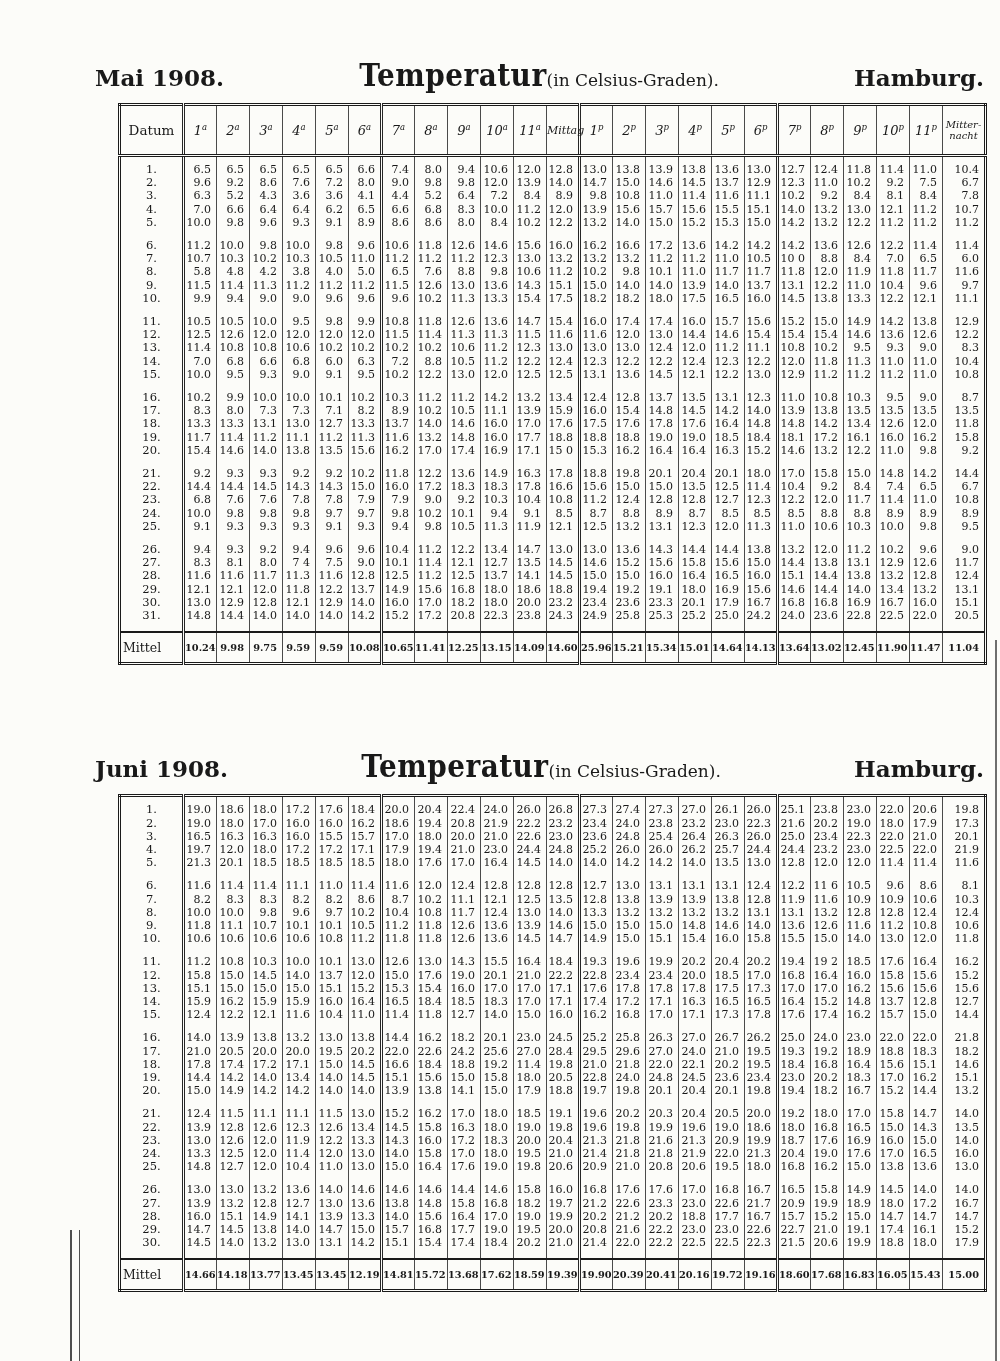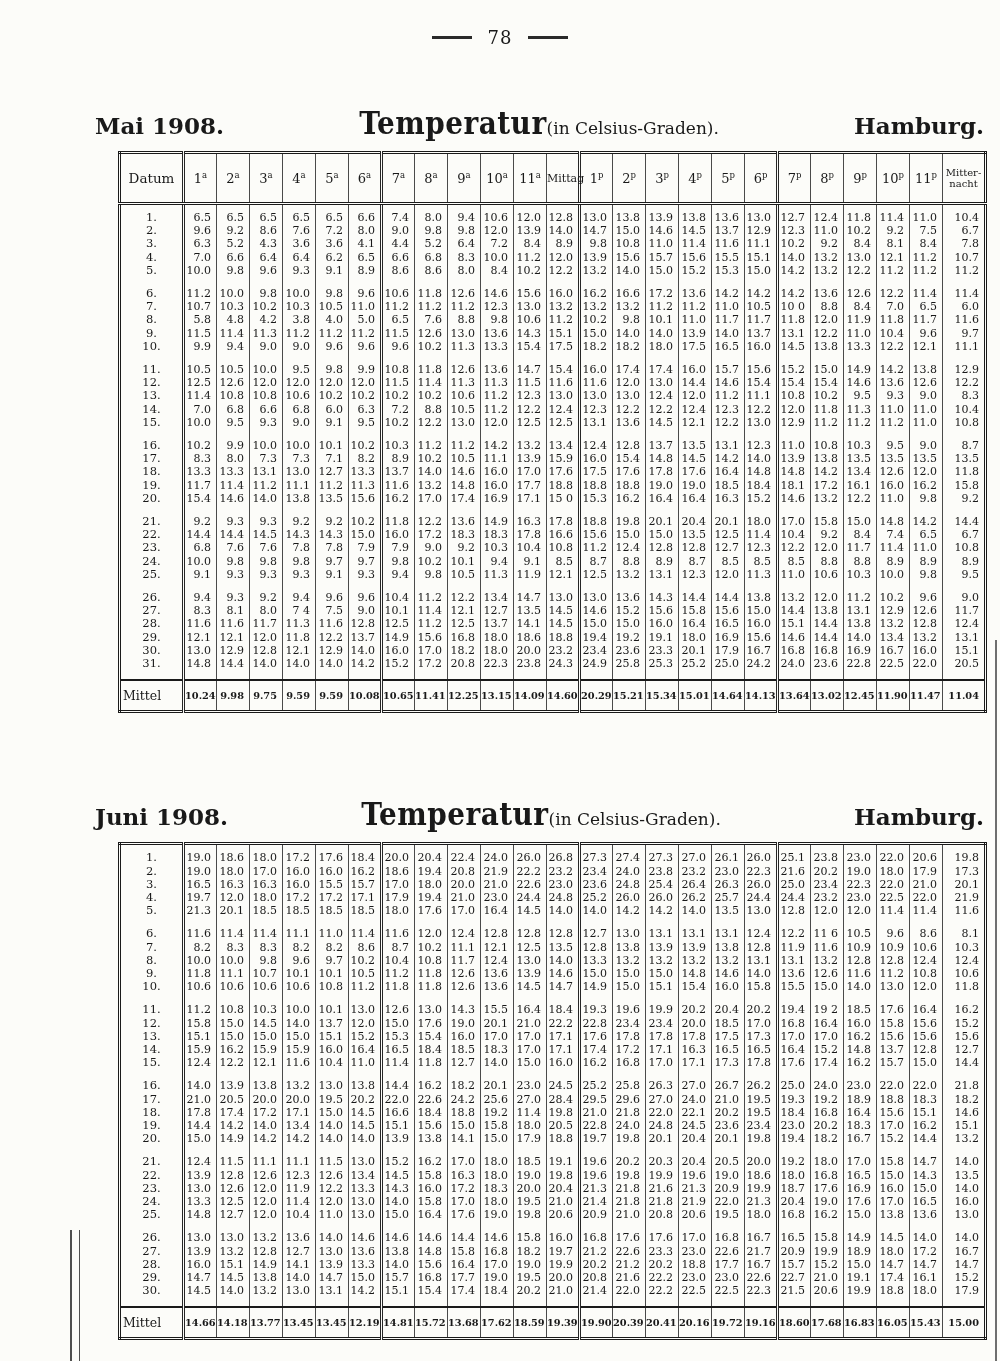"78" div.page-number-row { html: <div> <span></span> <span>78</span> <span></span> </div> -> none }
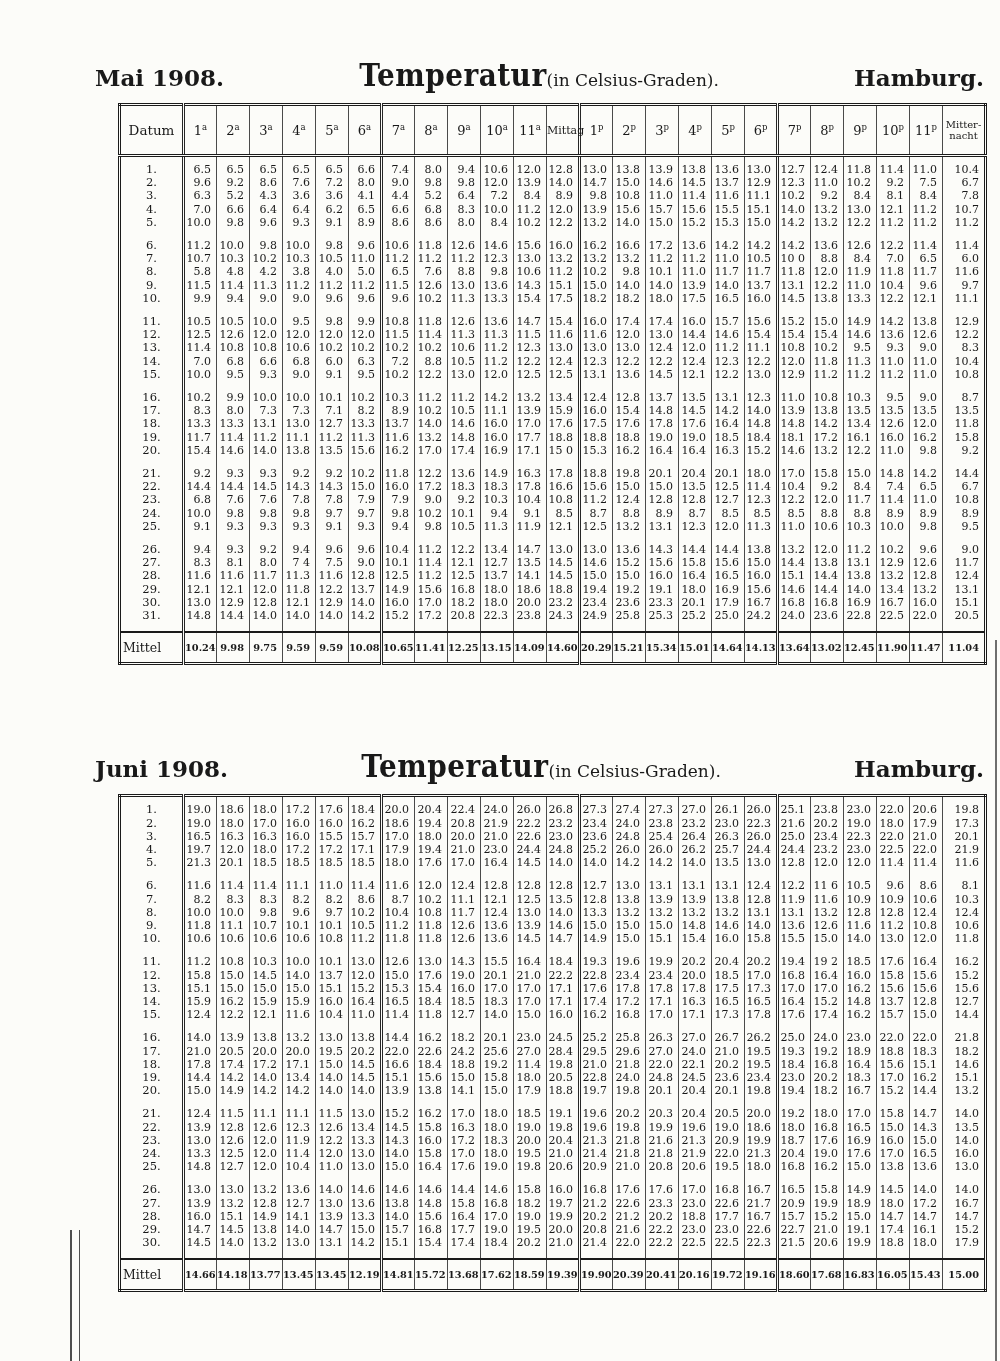"1a" th + th { font-style: none -> italic }
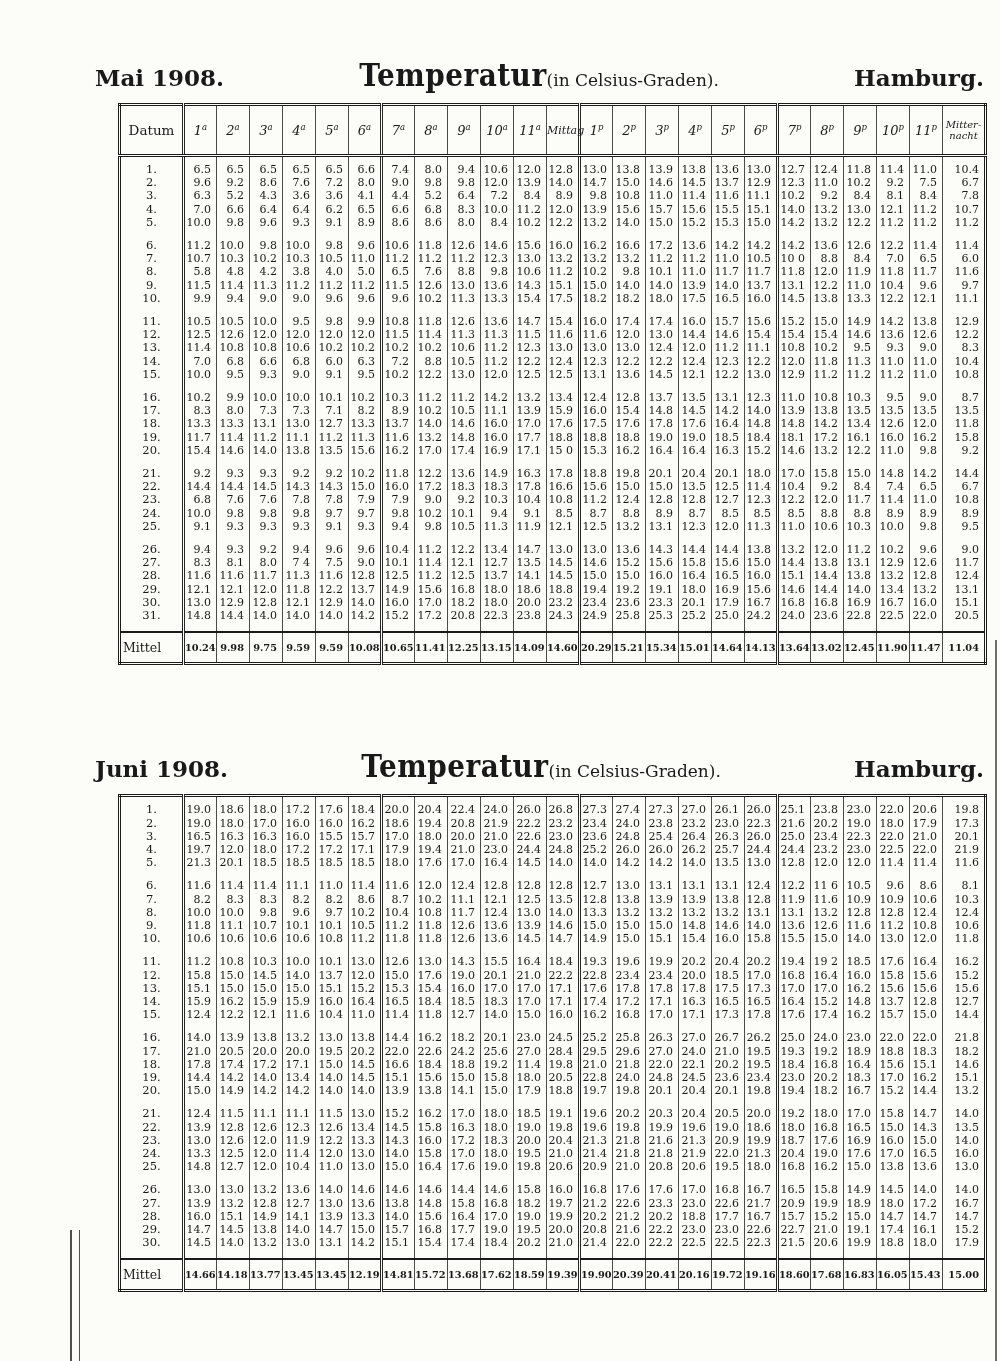"20.29" td.val { text: 20.29 -> 25.96 }
